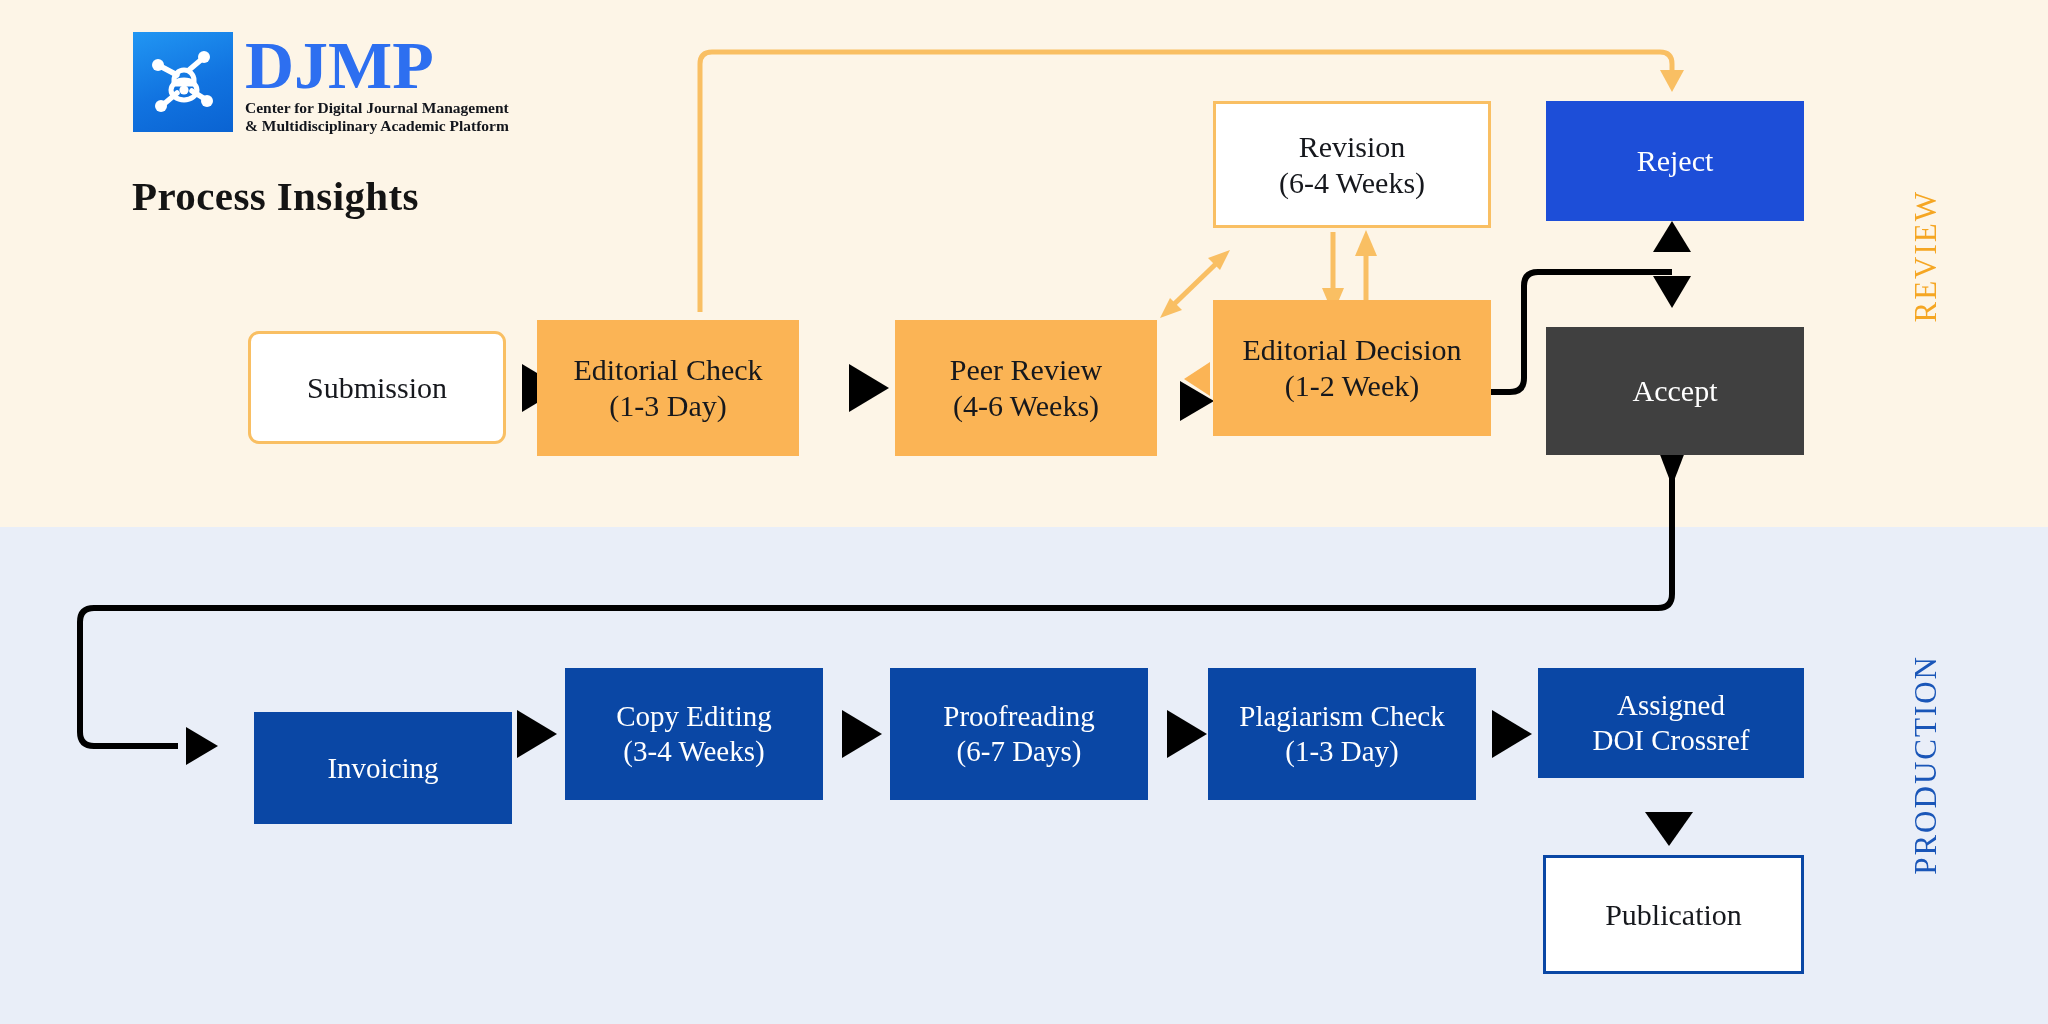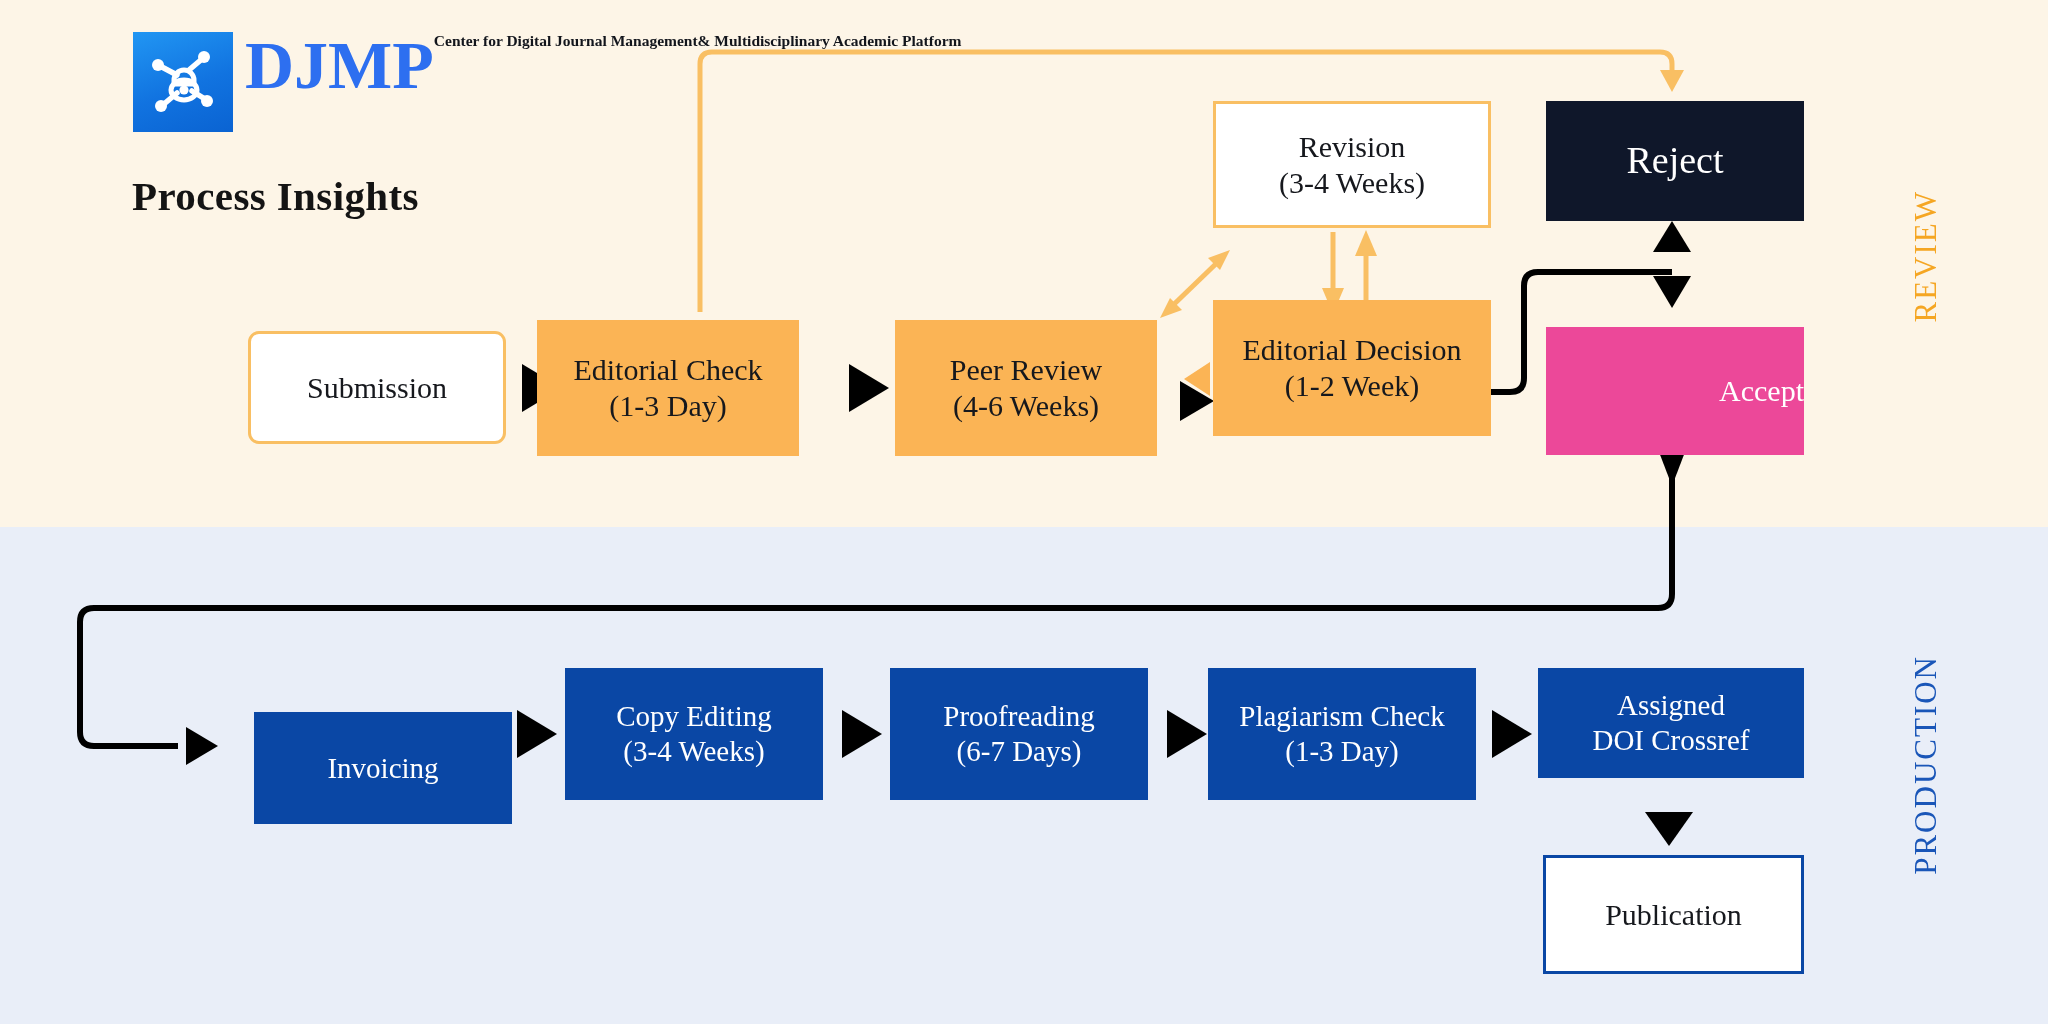"DJMP" #logo-word { flex-direction: row -> column }
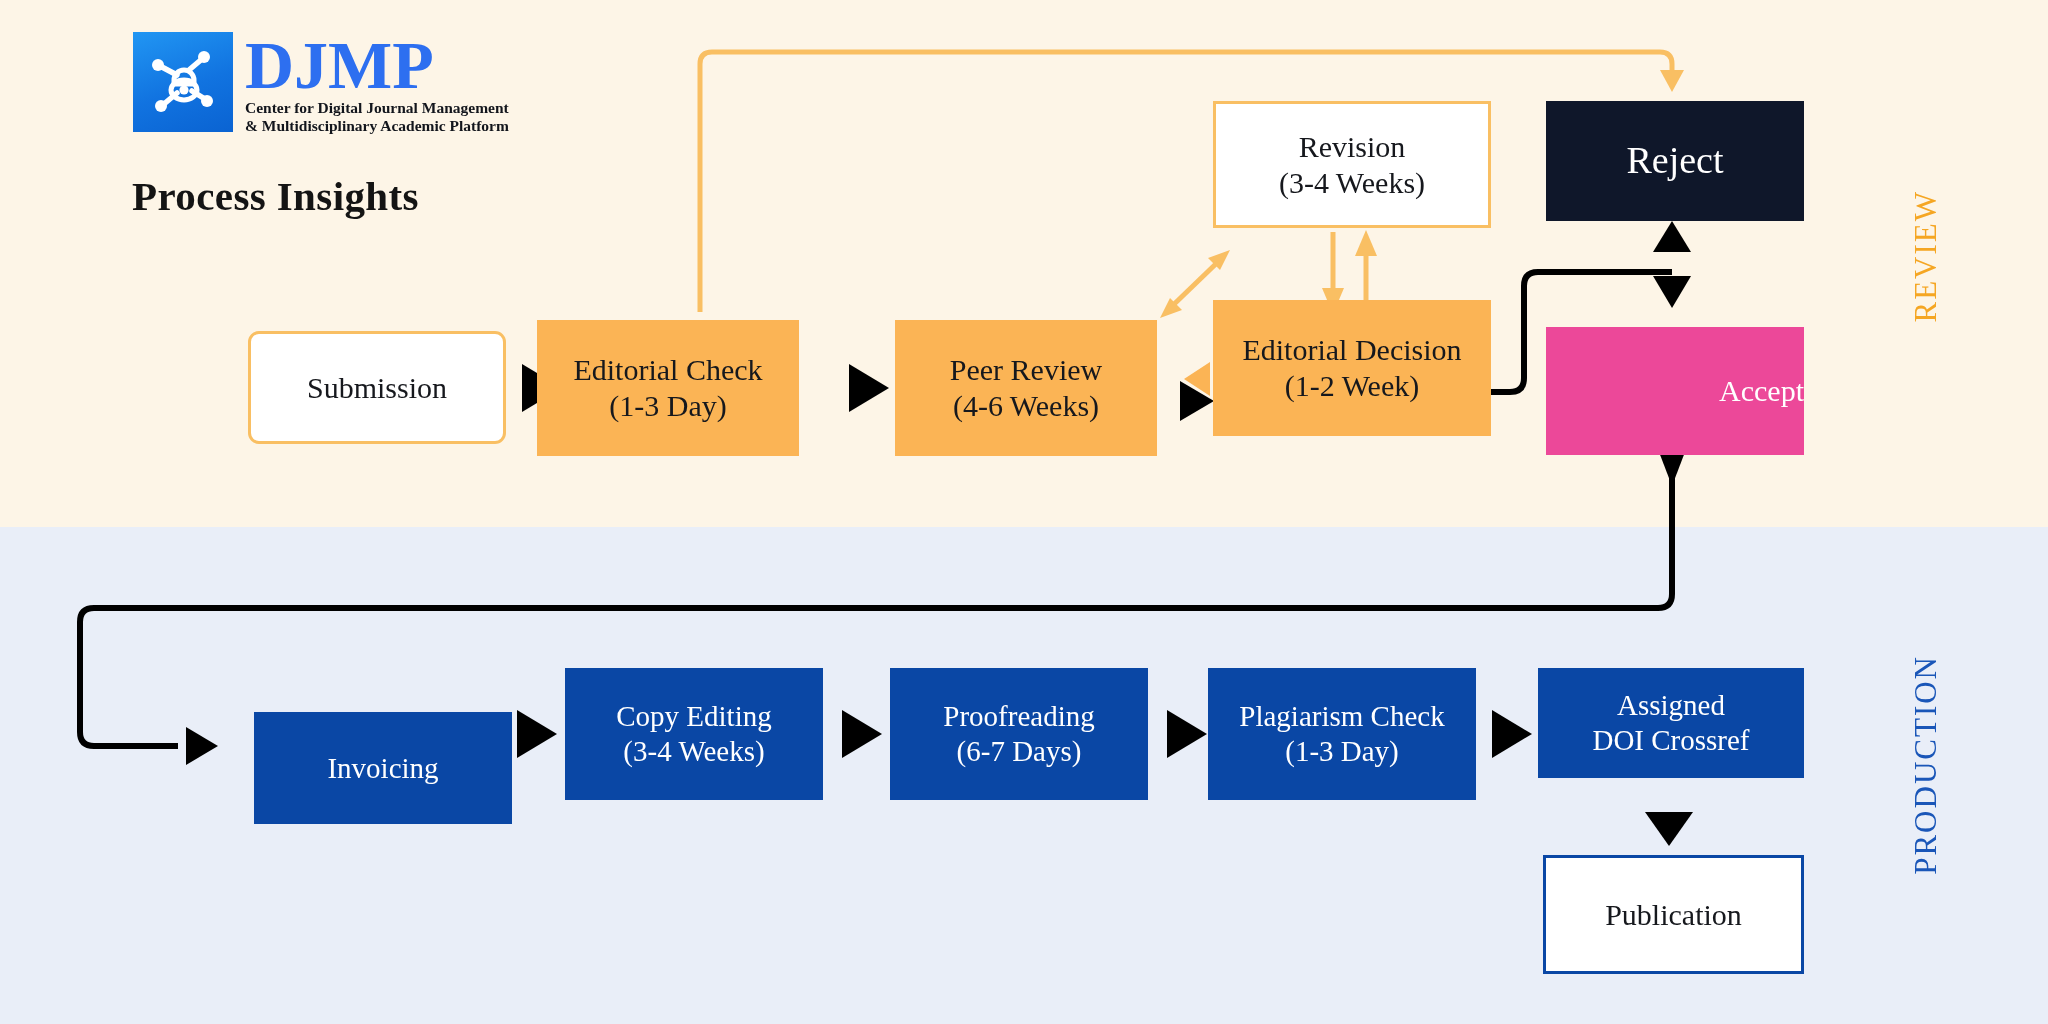"Revision" span.node-text { text: 3-4 -> 6-4 }
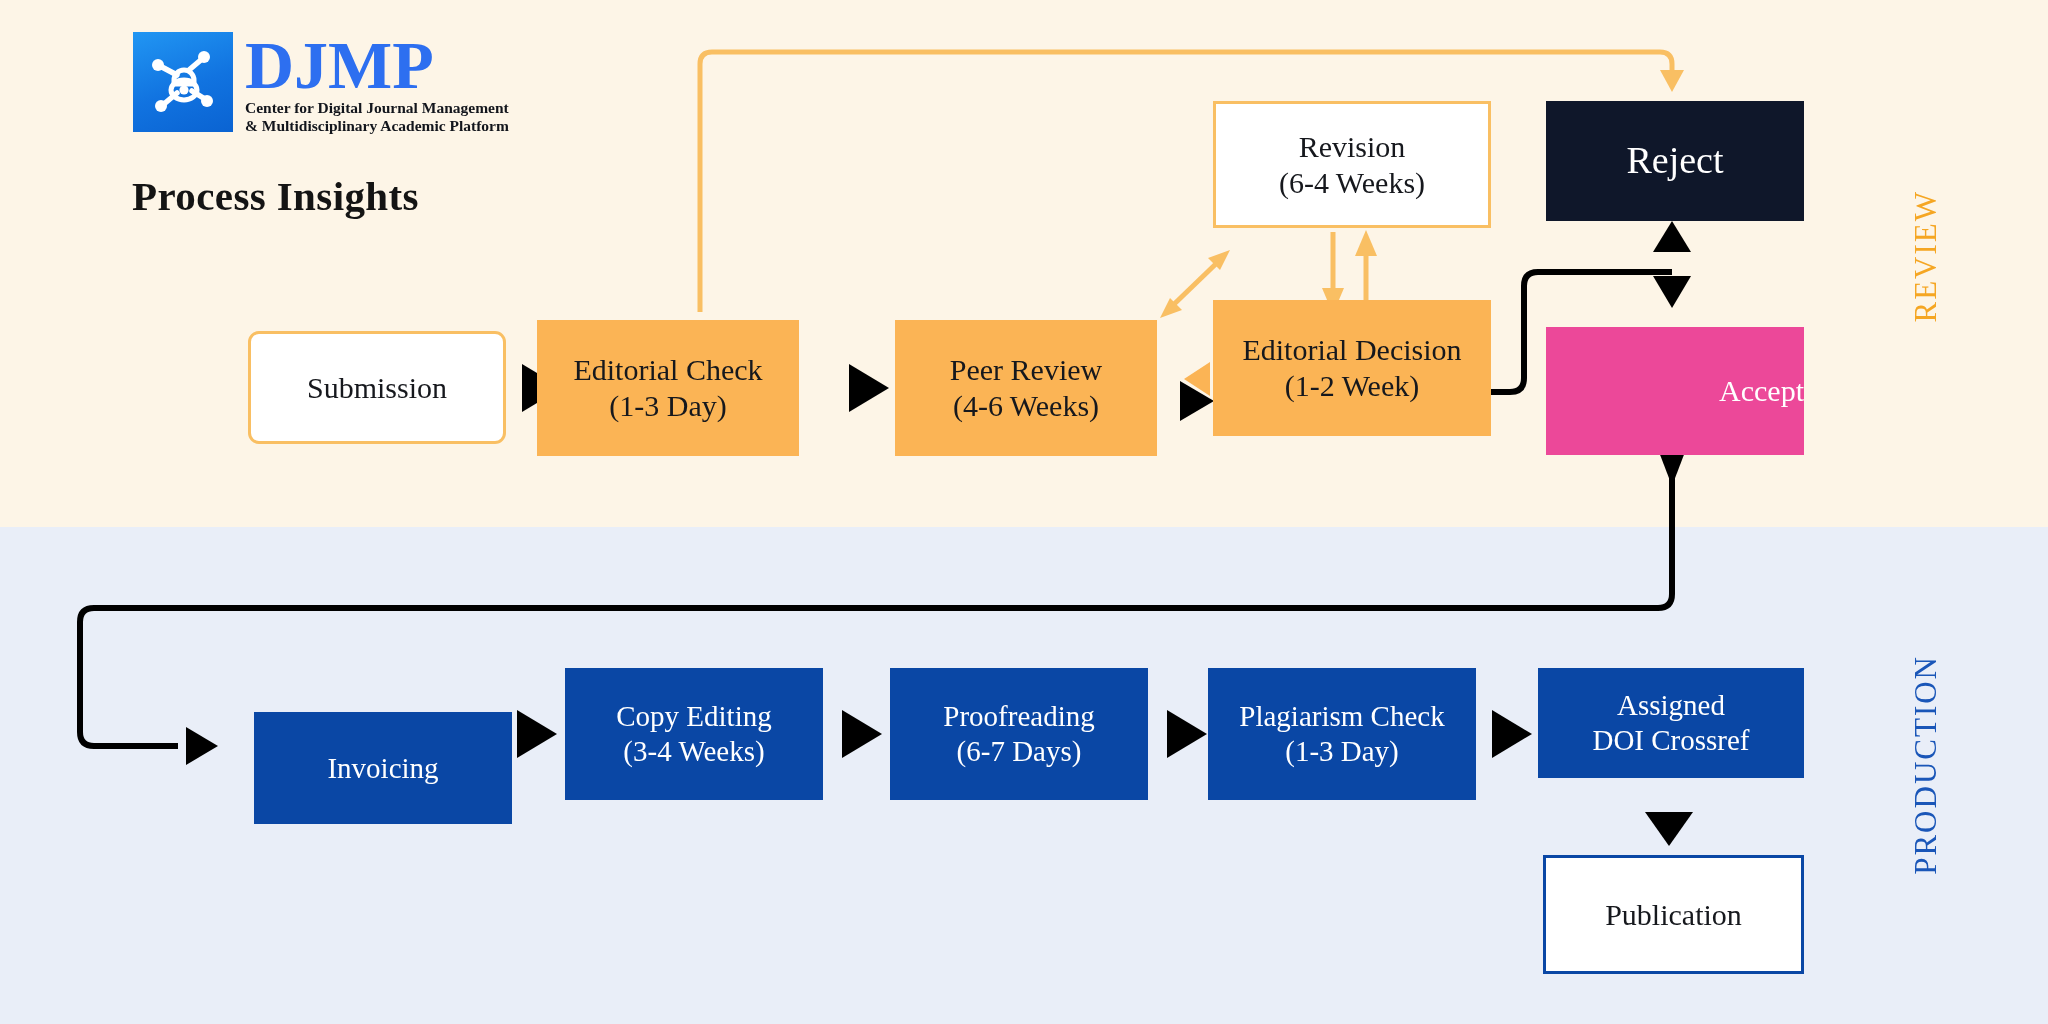"Reject" .fill-red { background: #0f172a -> #1d4ed8; font-size: 38px -> 30px }
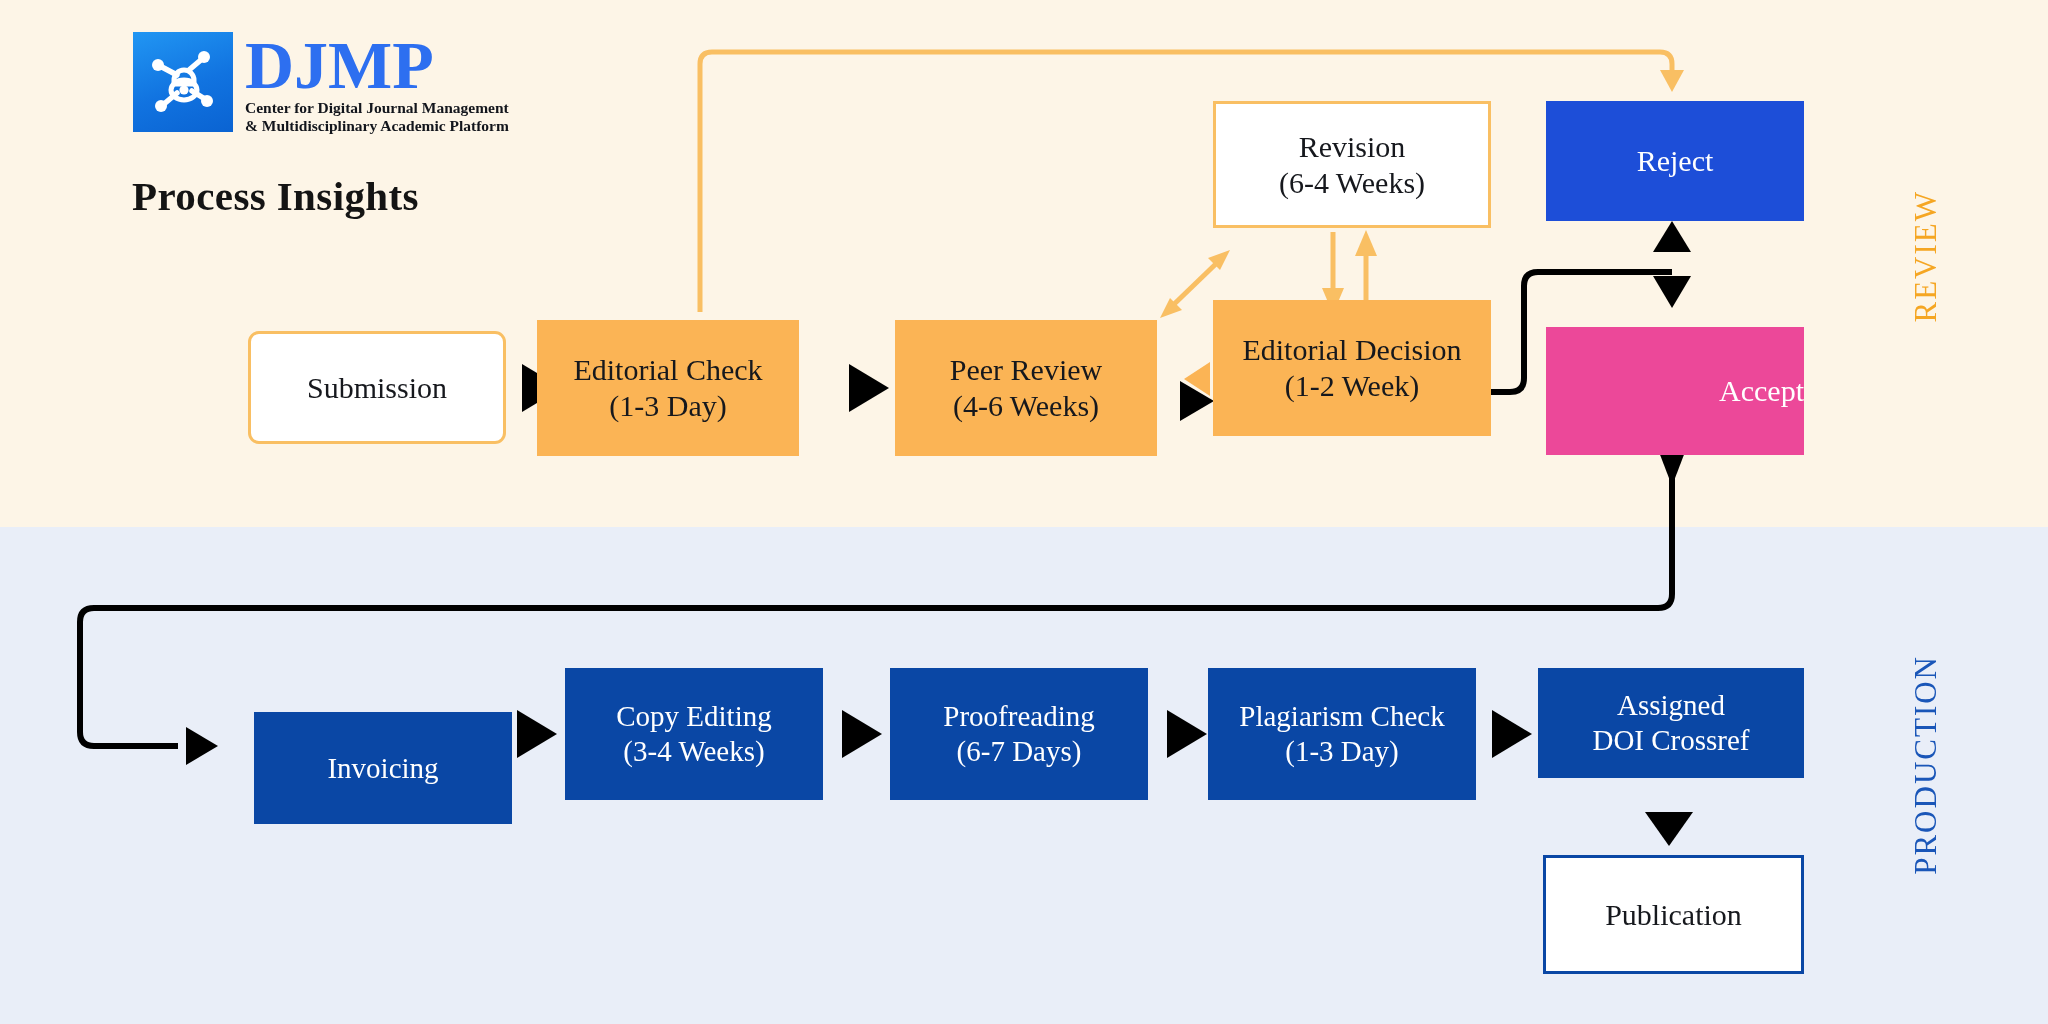"Accept" .fill-green { background: #ec4899 -> #404040; justify-content: flex-end -> none }
